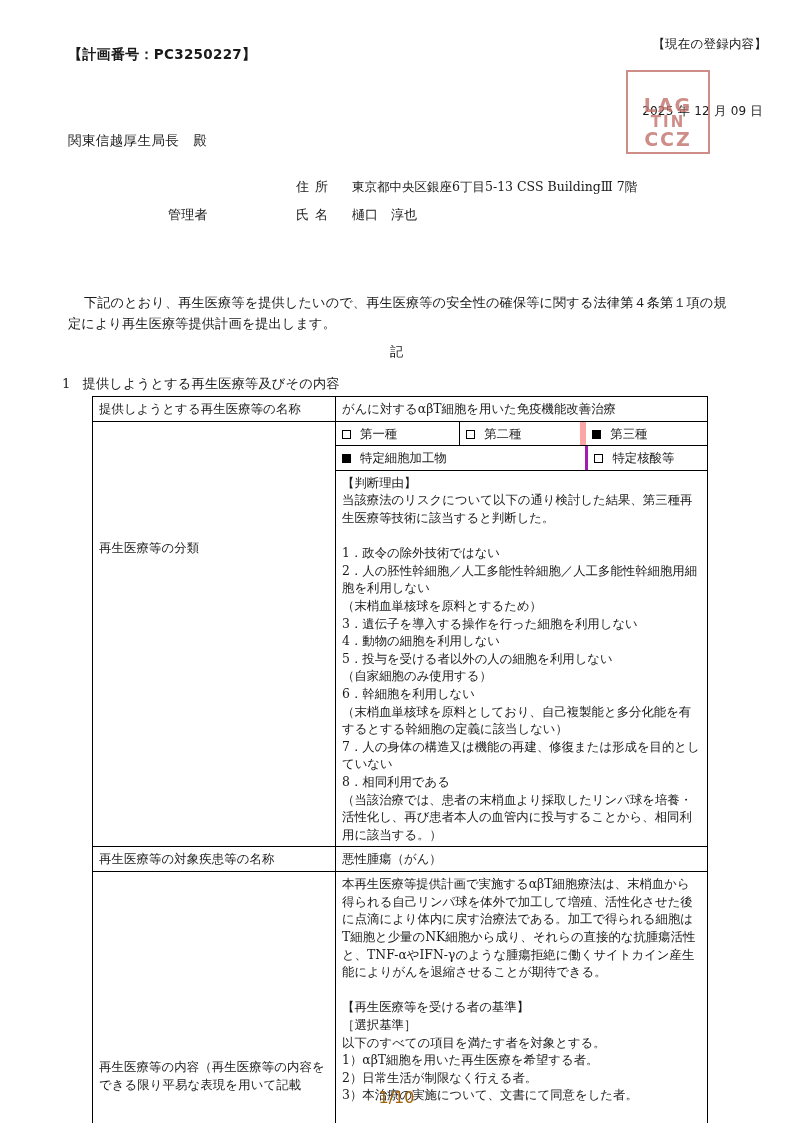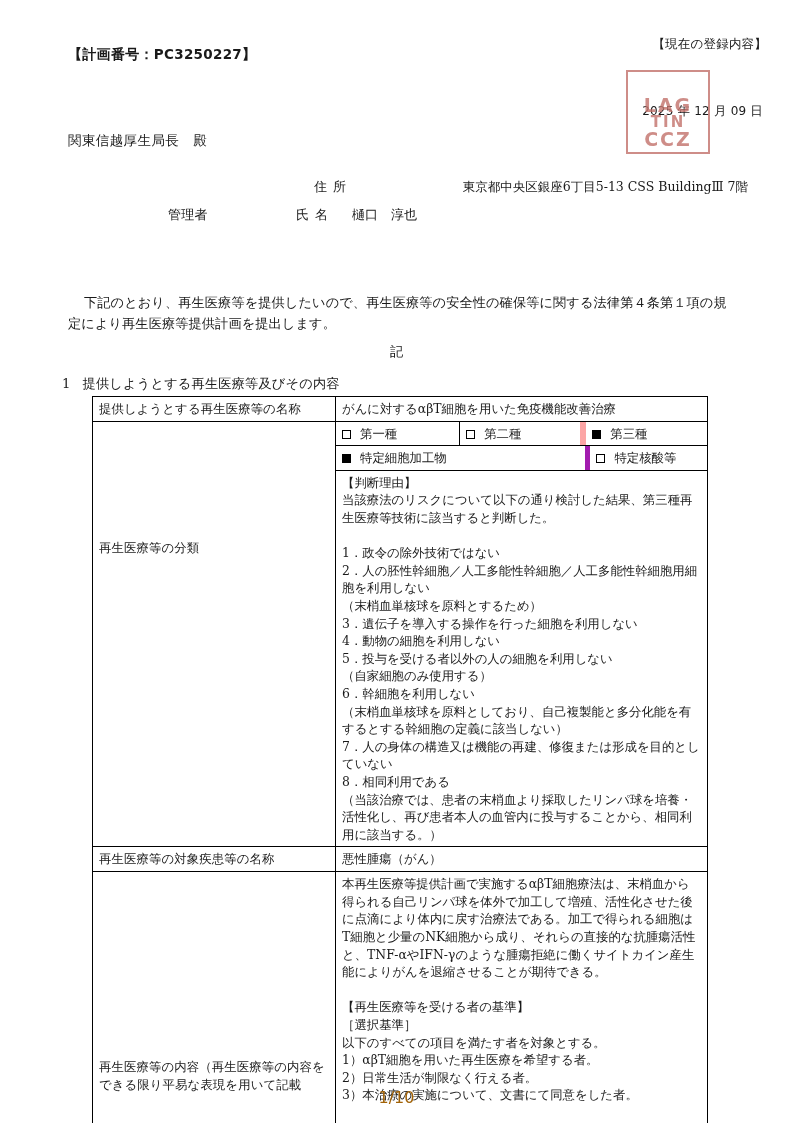"住所" .inst-row.r2 { text-align: right -> none }
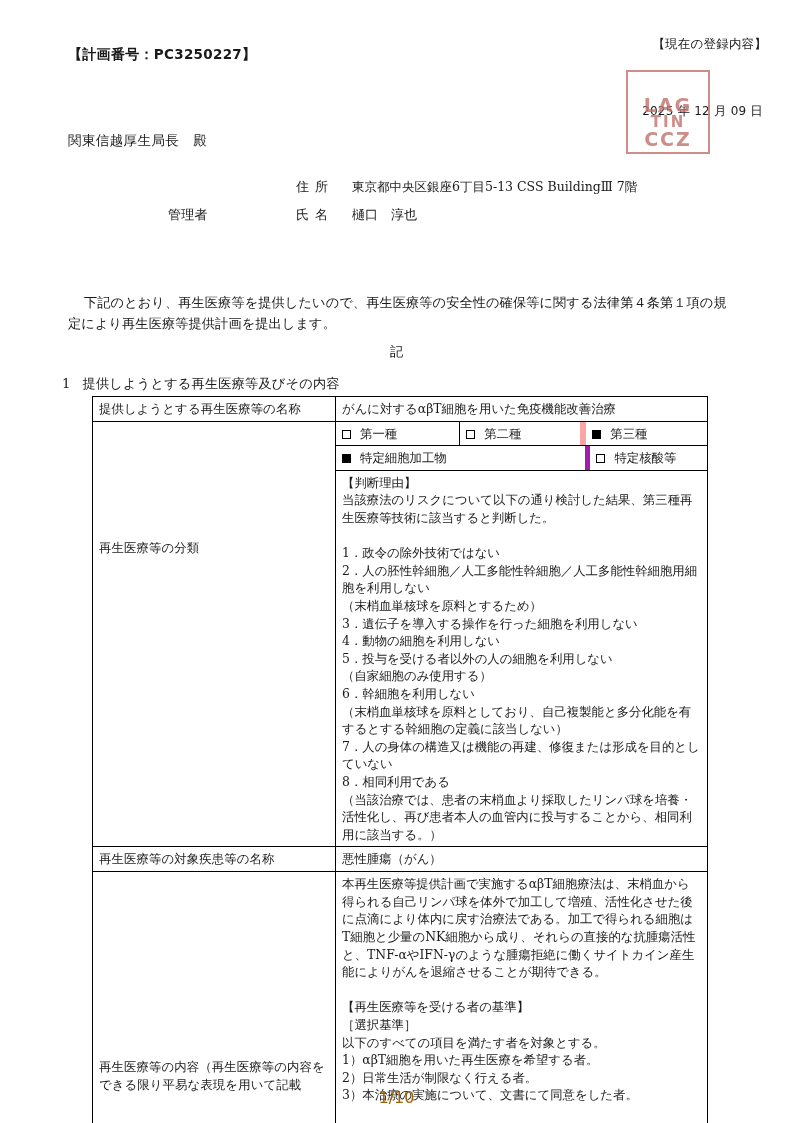"特定細胞加工物" td.cb-cell { border-right: 5px solid #a21caf -> 3px solid #a21caf }
